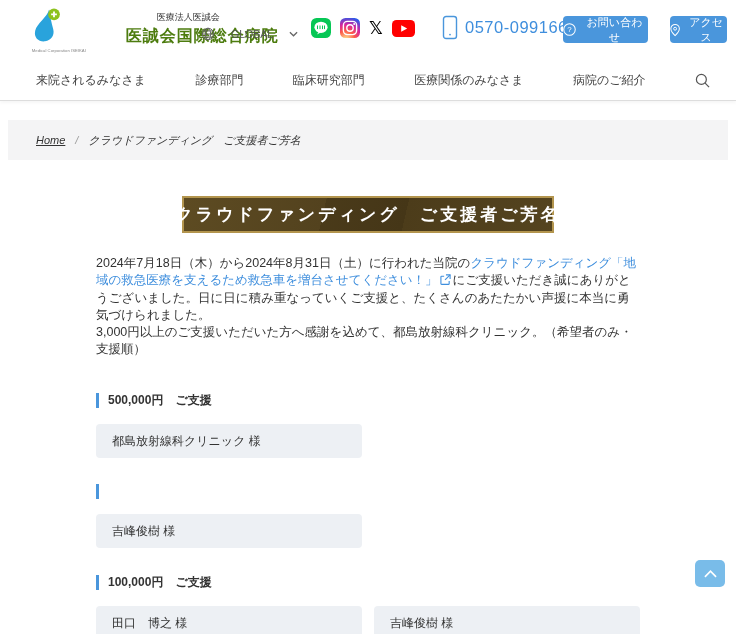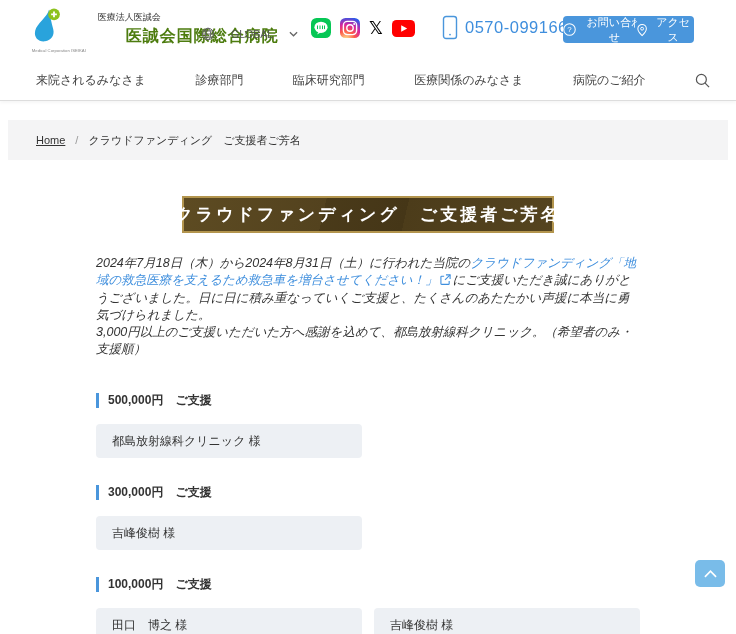"医療法人医誠会" .logo-text .small { text-align: none -> center }
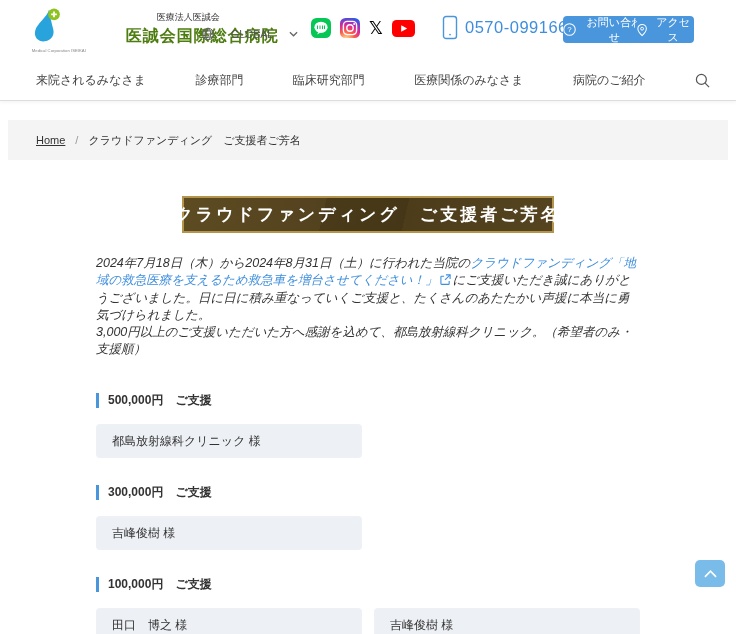"アクセス" .btn-access { left: 637px -> 670px }
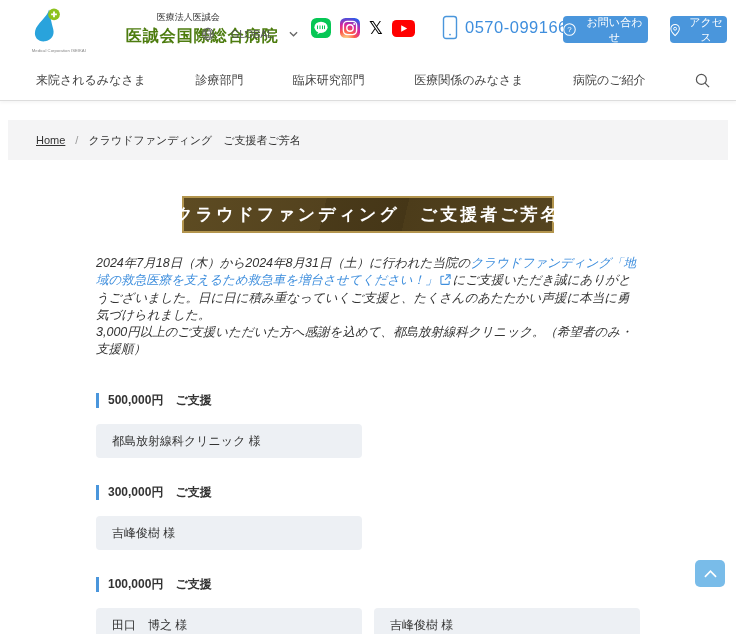"Home" .breadcrumb { font-style: none -> italic }
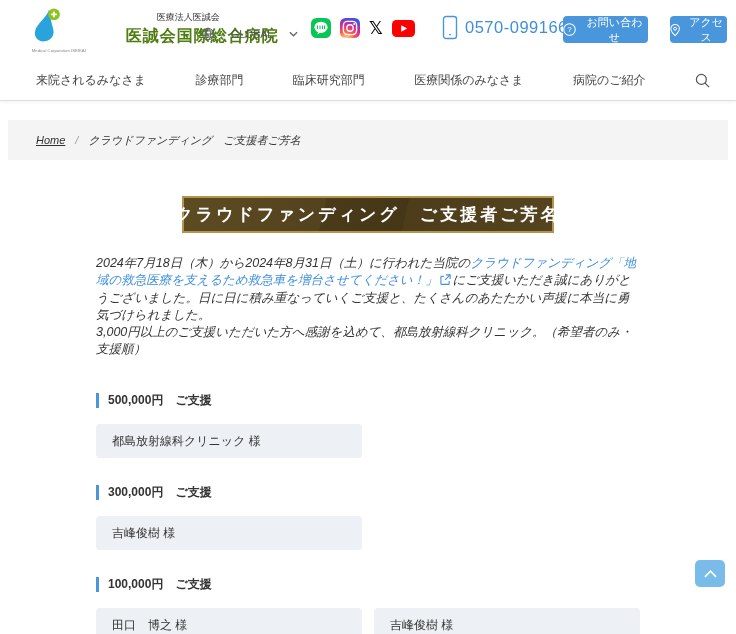"2024年7月18日（木）から2024年8月31日（土）に行われた当院のクラウド" .intro { font-style: italic -> none }
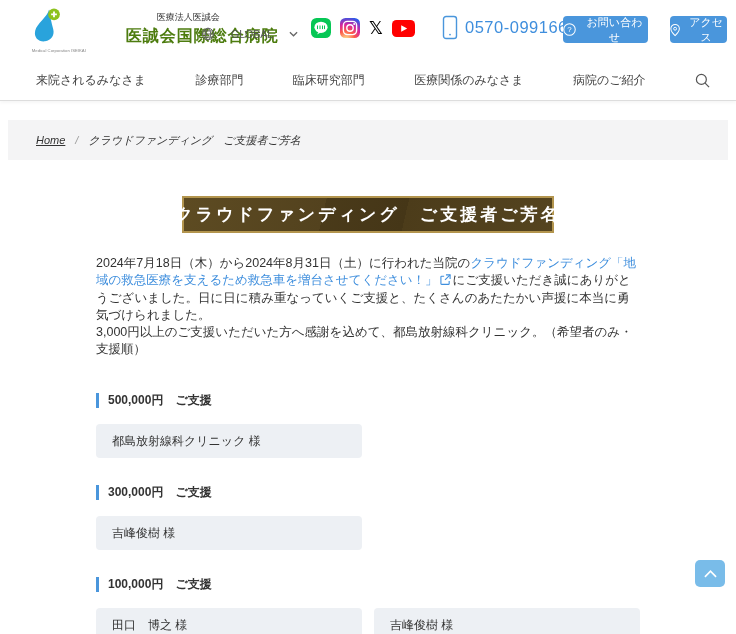"300,000円 ご支援" span { html: <span>300,000円 ご支援</span> -> none }
